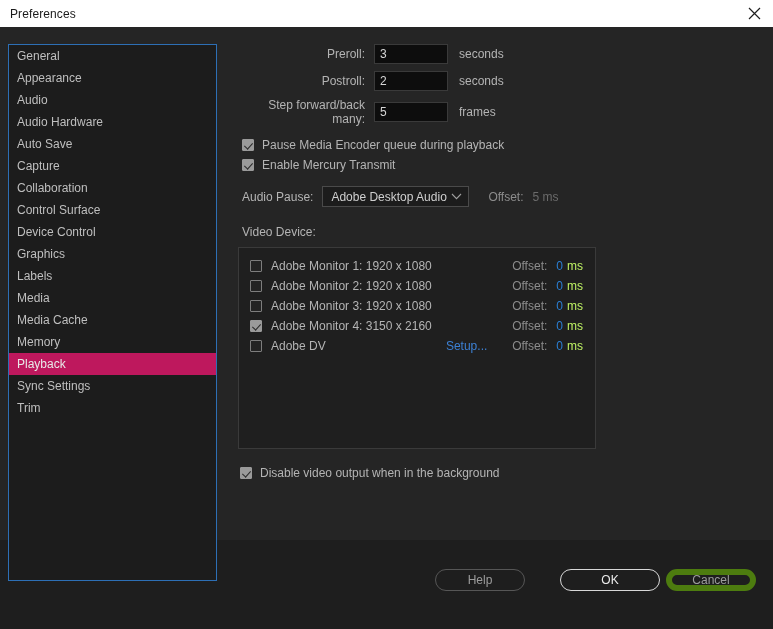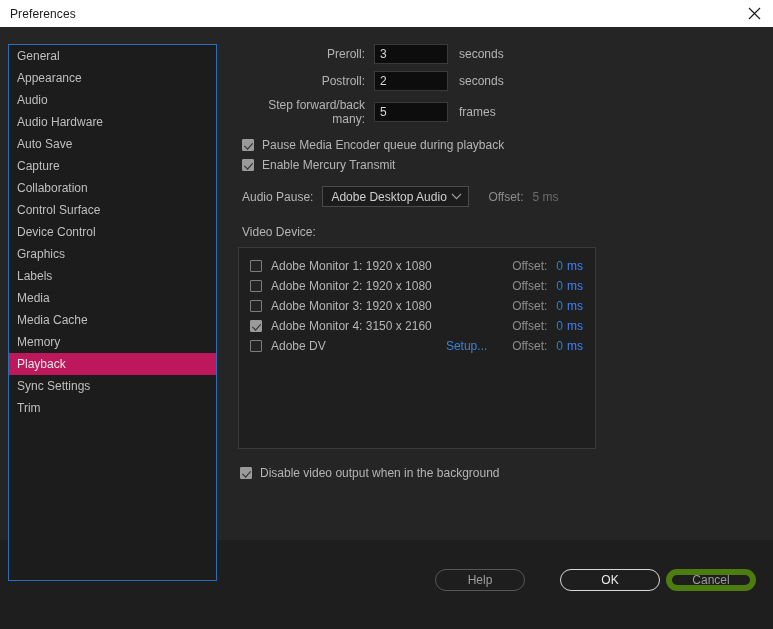"ms" .vd-offset-unit { color: #3b82f6 -> #bef264 }
